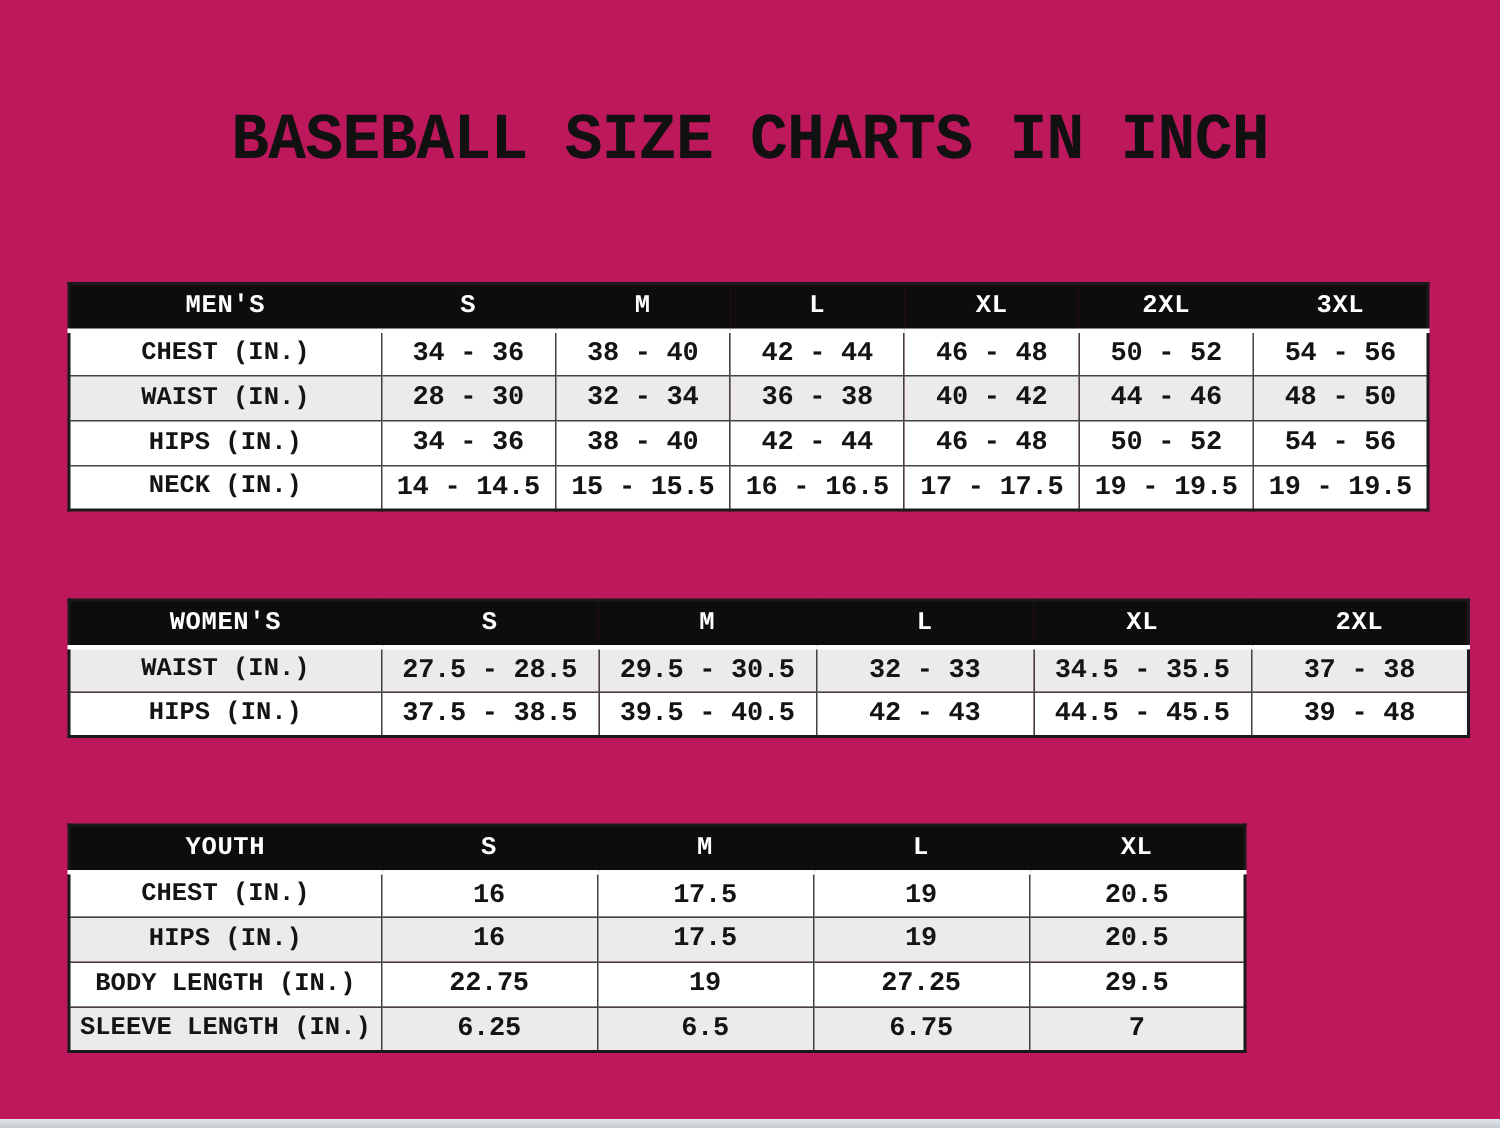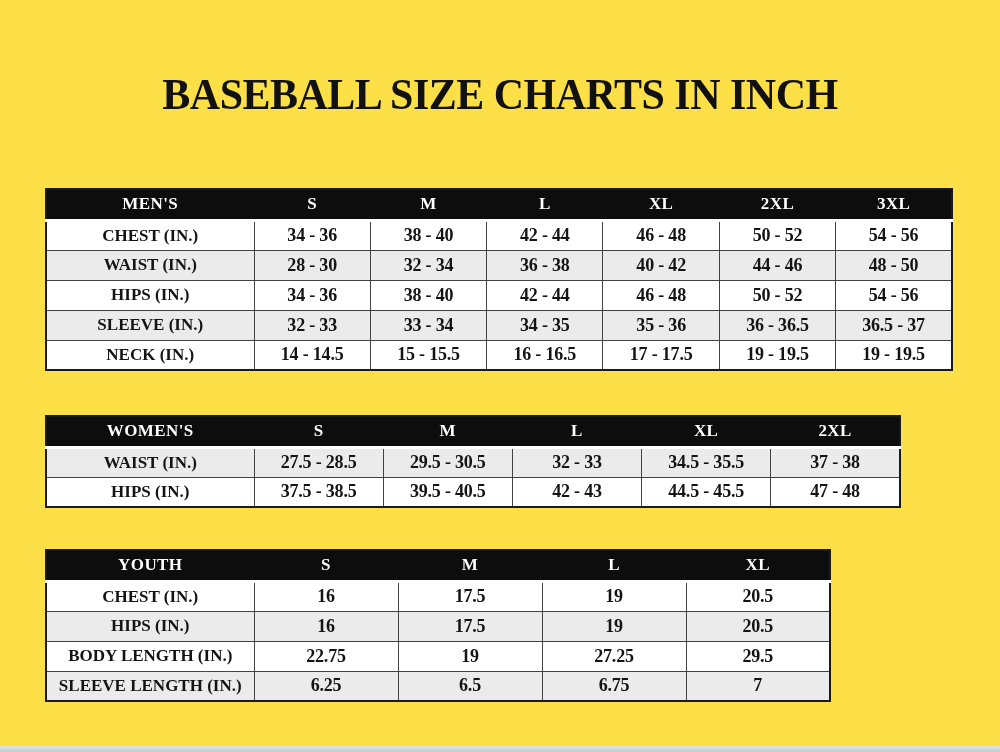"BASEBALL SIZE CHARTS IN INCH" .canvas { background: #fde047 -> #be185d; font-family: Liberation Serif, serif -> Liberation Mono, monospace }
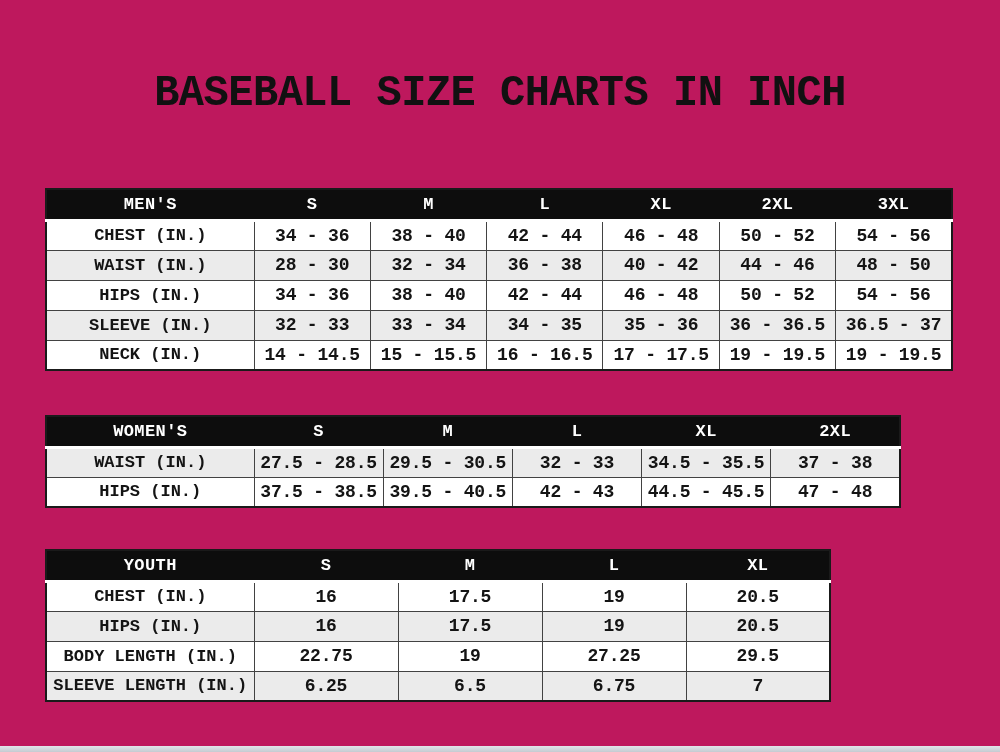"SLEEVE (IN.)" tr.alt { html: <tr> <th>SLEEVE (IN.)</th> <td>32 - 33</td> <td>33 - 34</td> <td>34 - 35</td> <td>35 - 36</td> <td>36 - 36.5</td> <td>36.5 - 37</td> </tr> -> none }
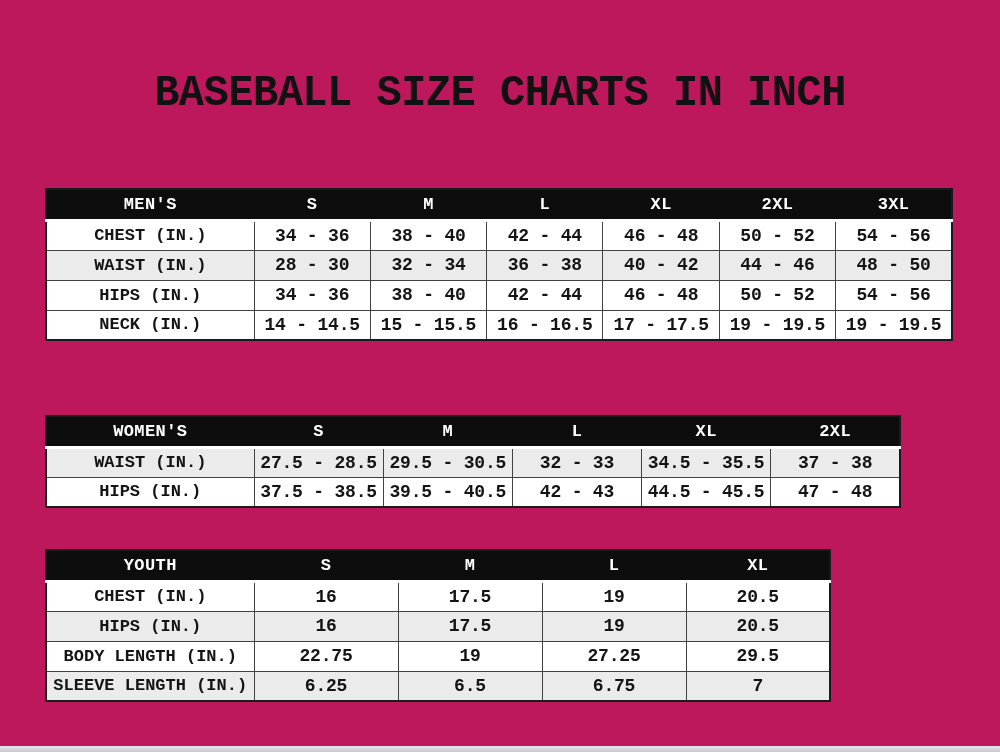"WOMEN'S" .table-wrap.womens { margin-top: 16px -> none; width: 856px -> 935px }
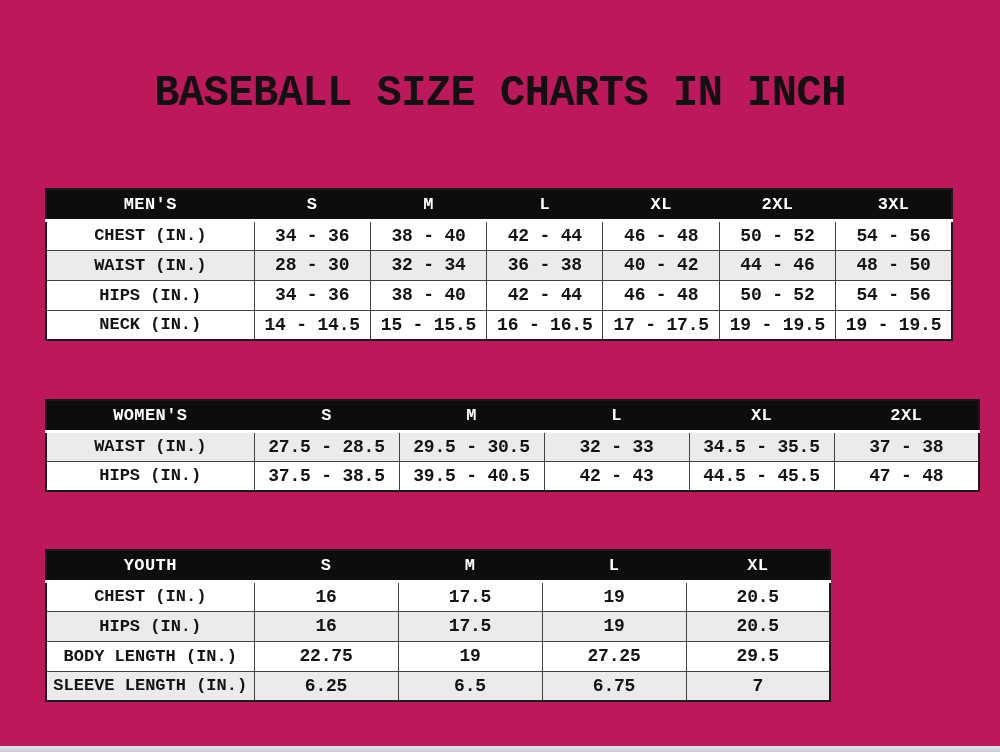"47 - 48" td.value { text: 47 -> 39 }
